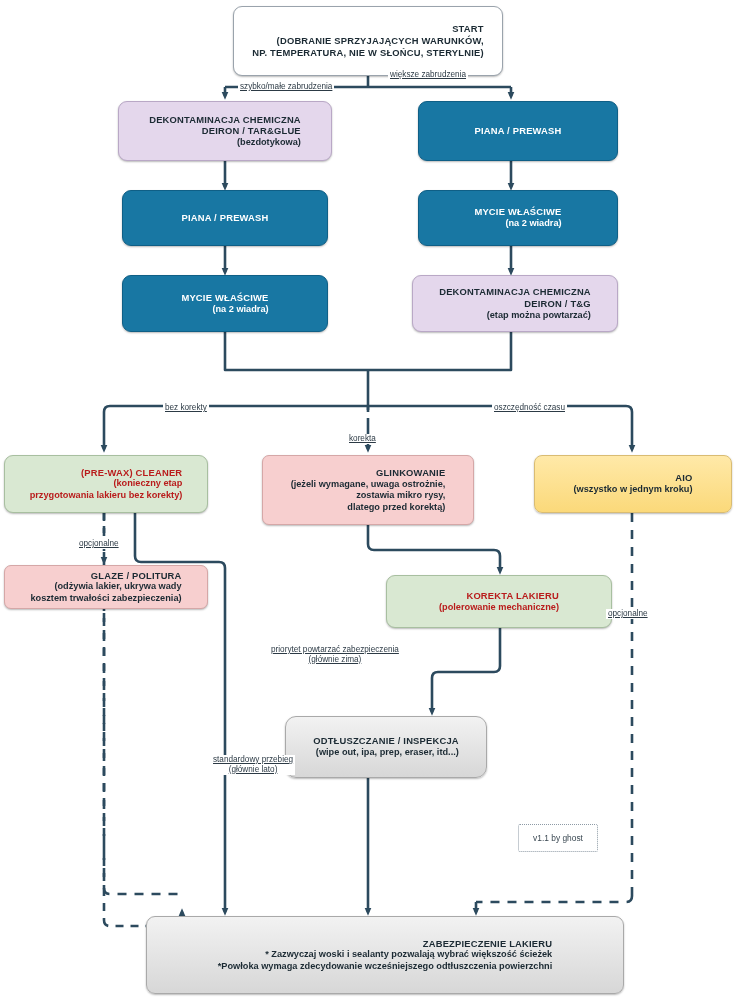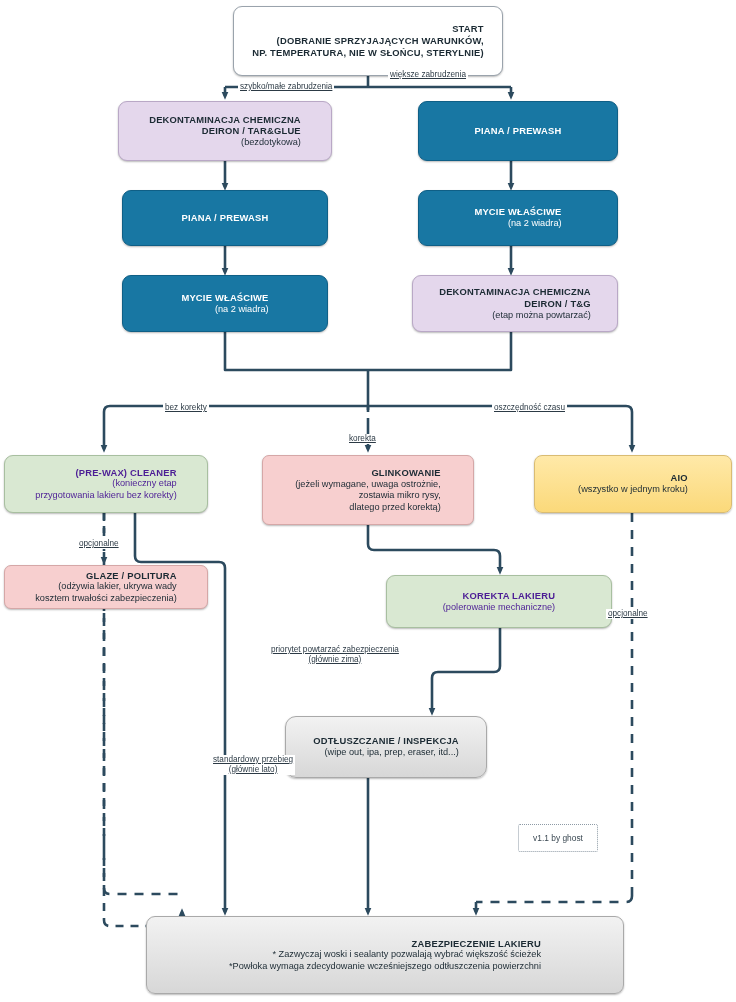"(bezdotykowa)" .t-sub { font-weight: normal -> bold }
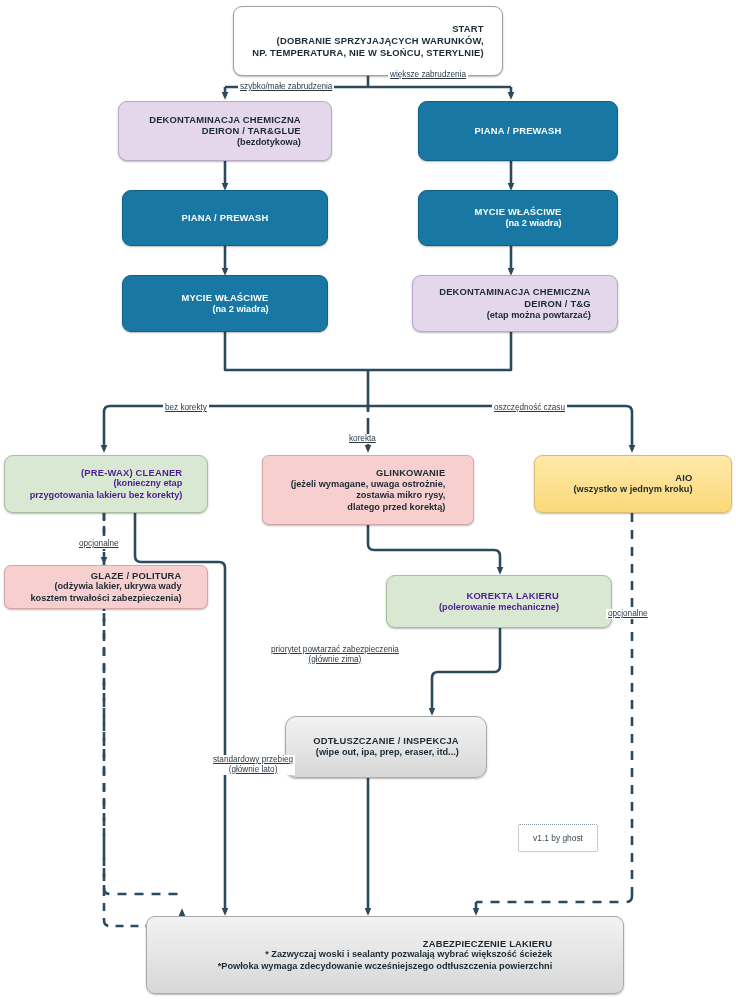"(PRE-WAX) CLEANER" .green { color: #4c1d95 -> #b91c1c }
